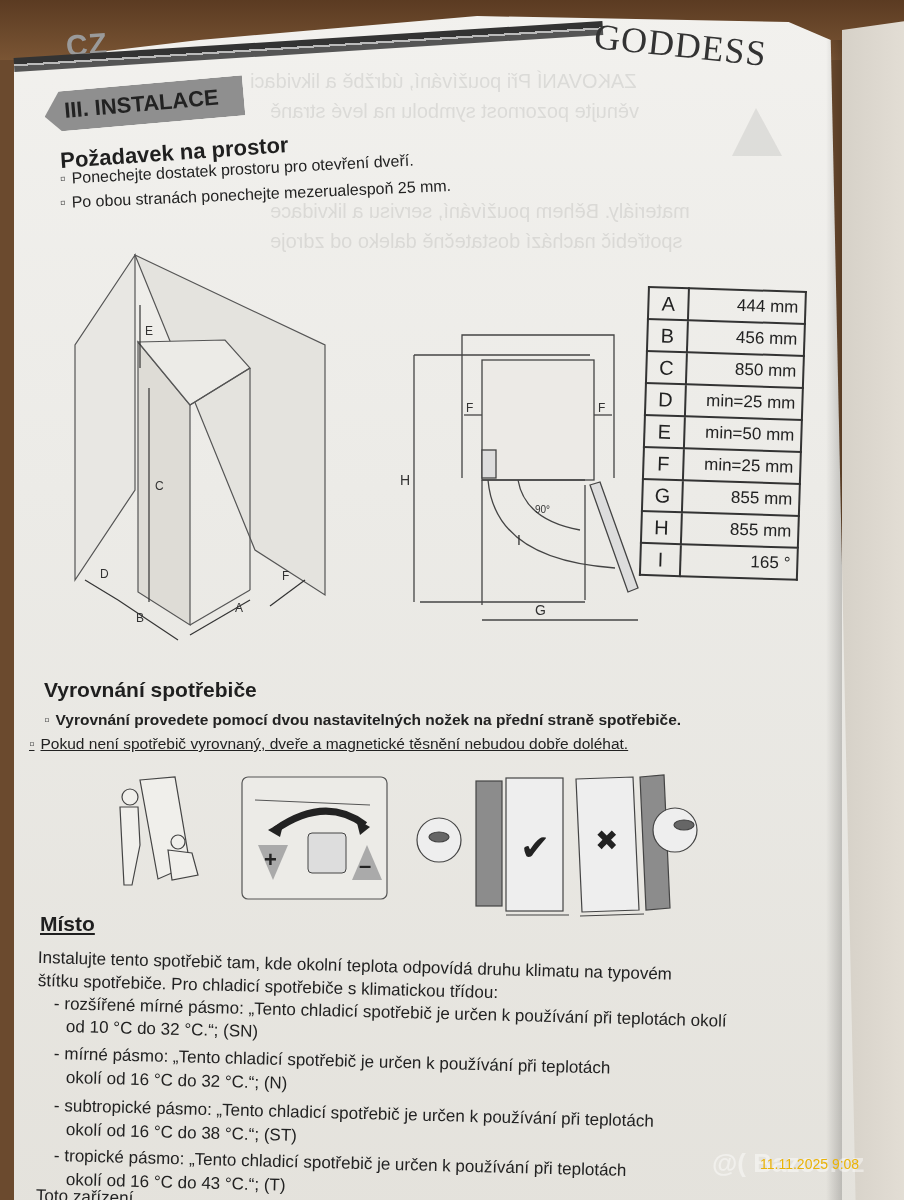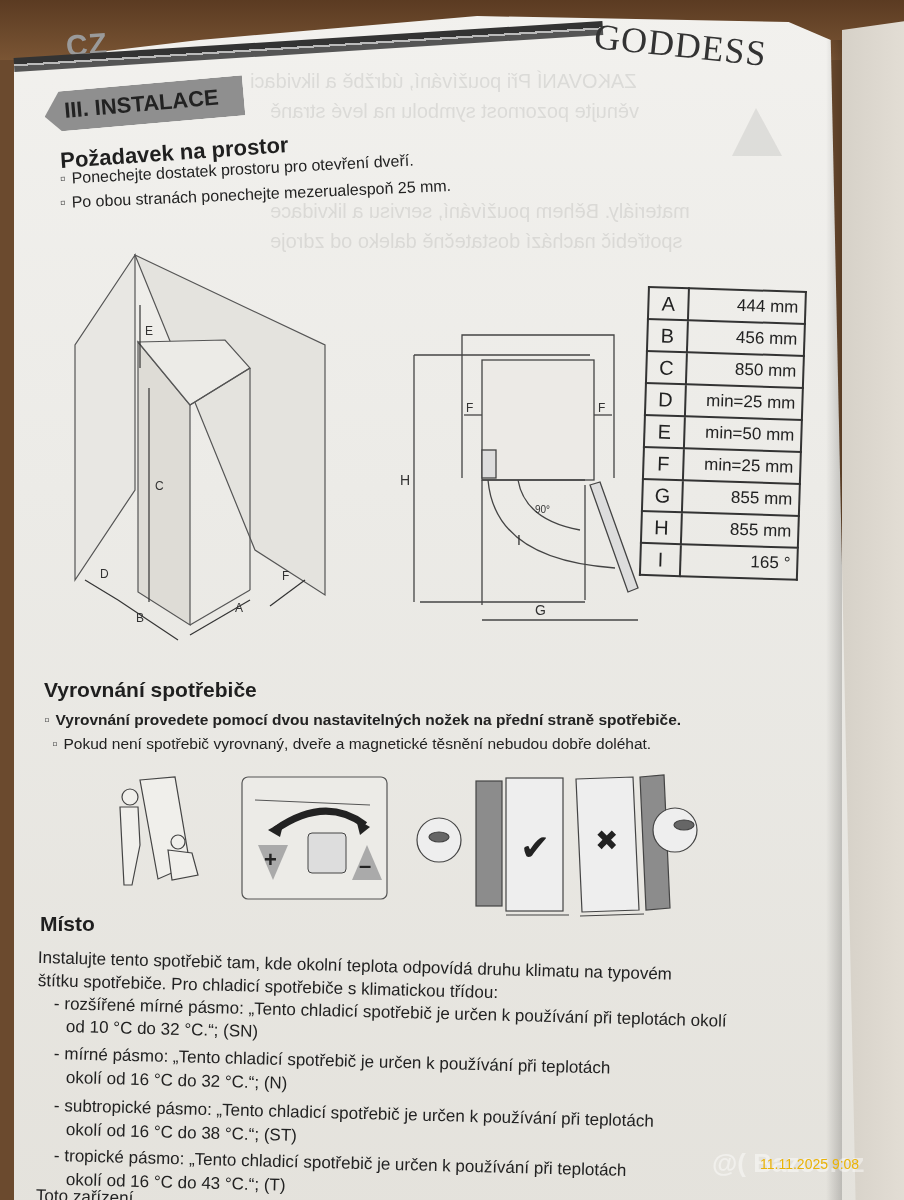"Pokud není spotřebič vyrovnaný, dveře" div.bul { left: 52px -> 29px; text-decoration: none -> underline }
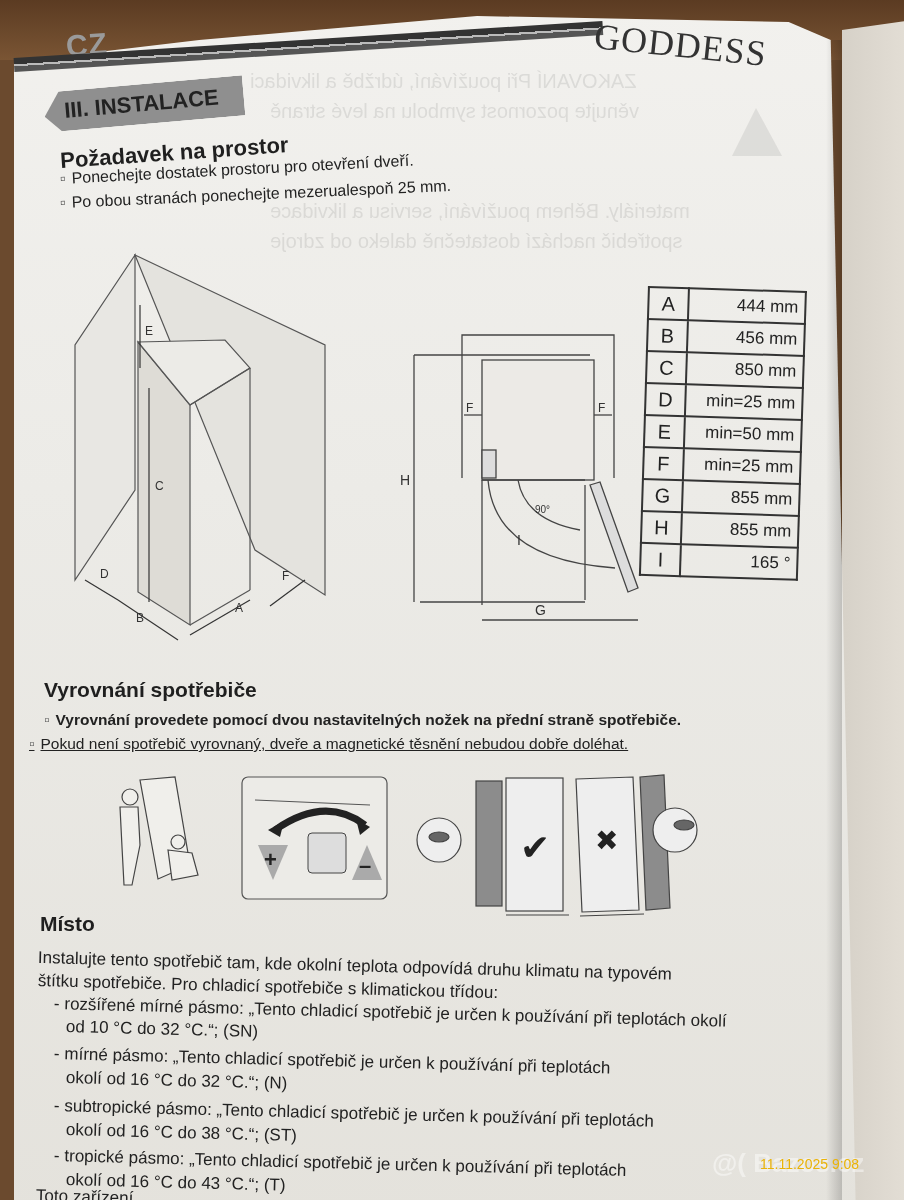"Místo" h2.h { text-decoration: none -> underline }
